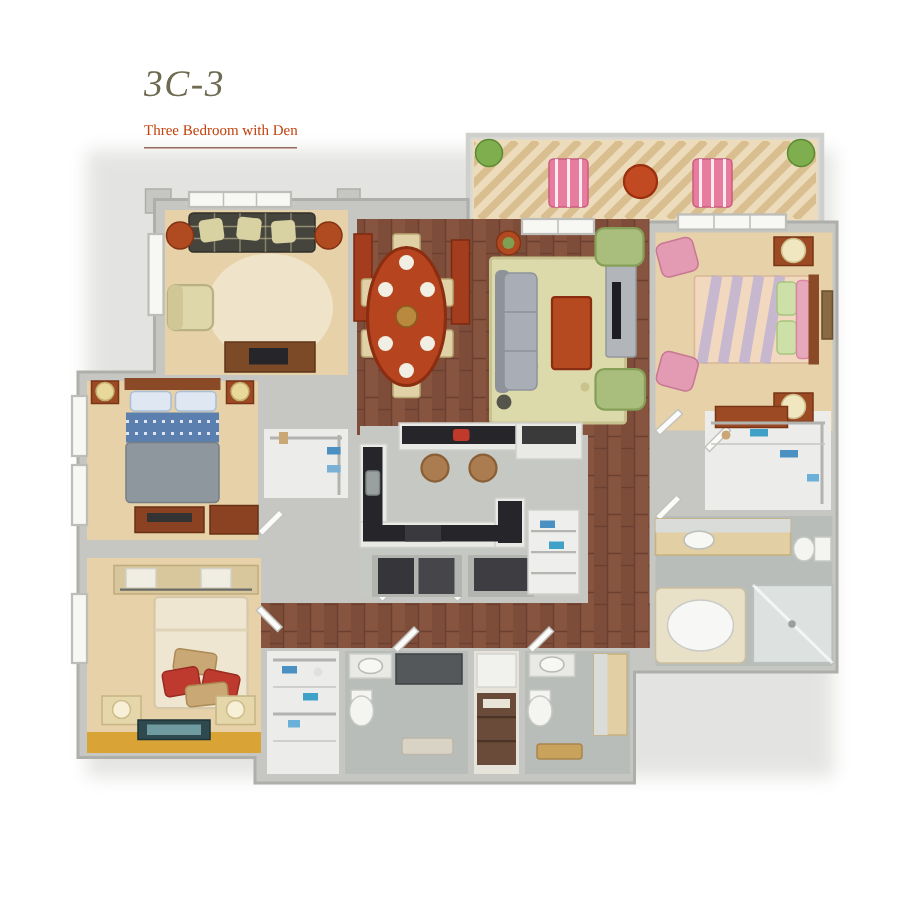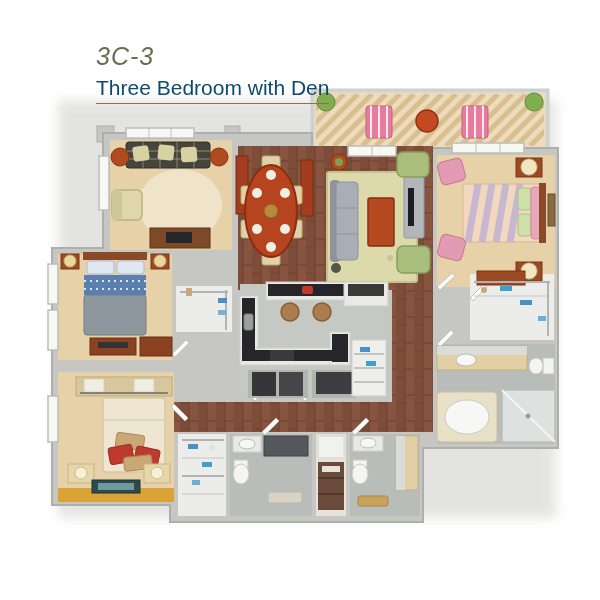"3C-3" #stage { font-family: Liberation Sans, sans-serif -> Liberation Serif, serif }
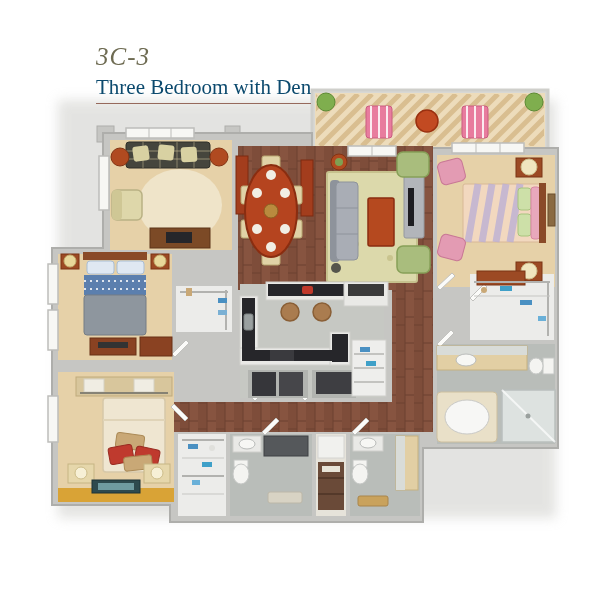"Three Bedroom with Den" #plan-name { color: #0c4a6e -> #c2410c; font-size: 21px -> 10px }
